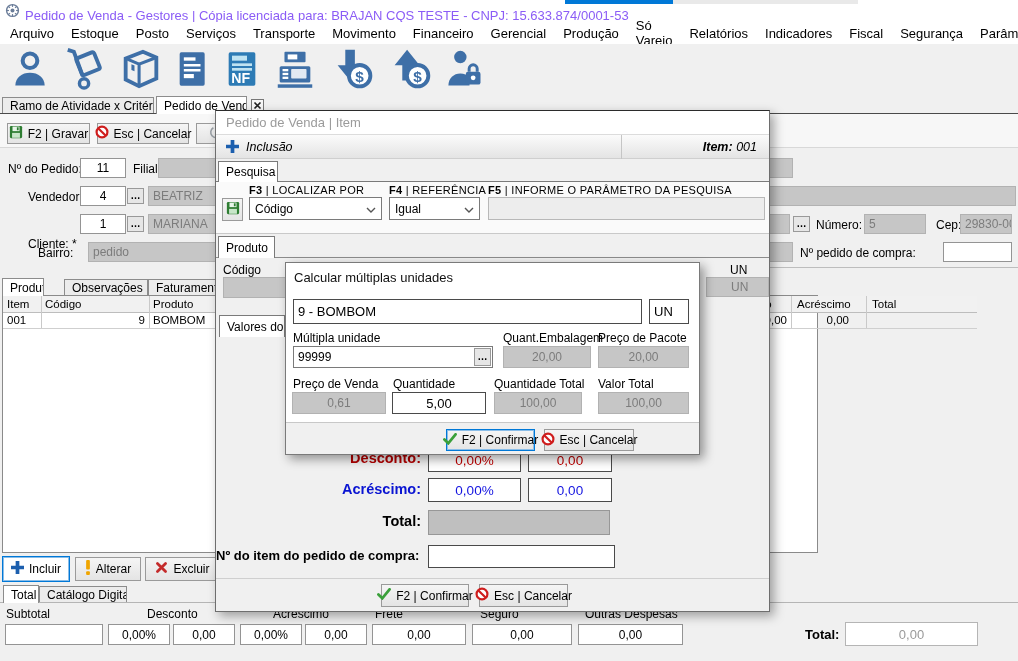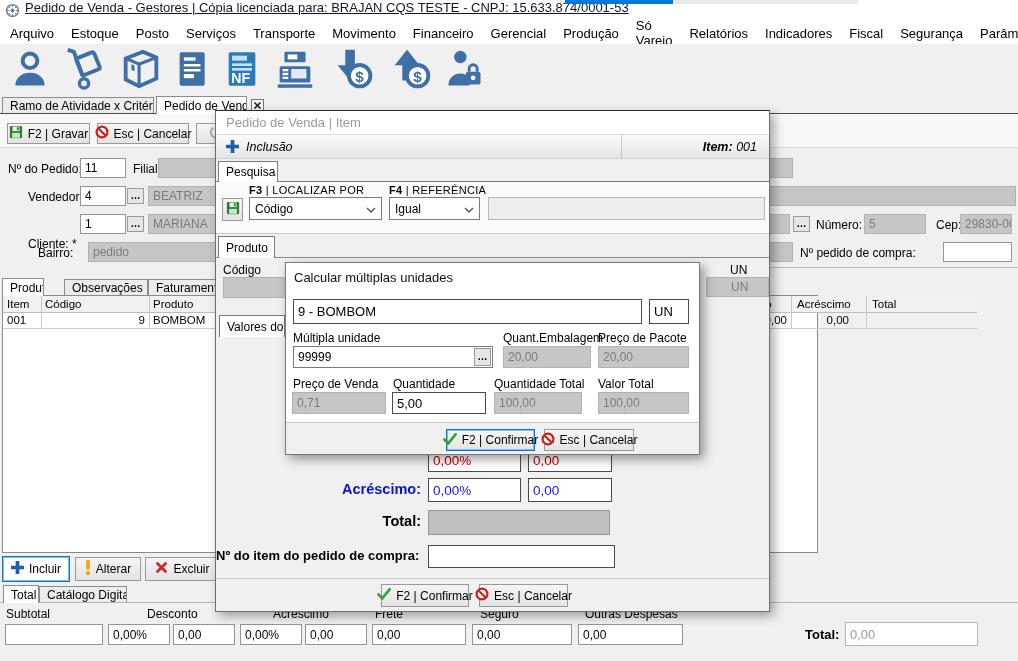"Pedido de Venda - Gestores" span.abs { color: #0f172a -> #8b5cf6; text-decoration: underline -> none; top: 0 -> 8px }
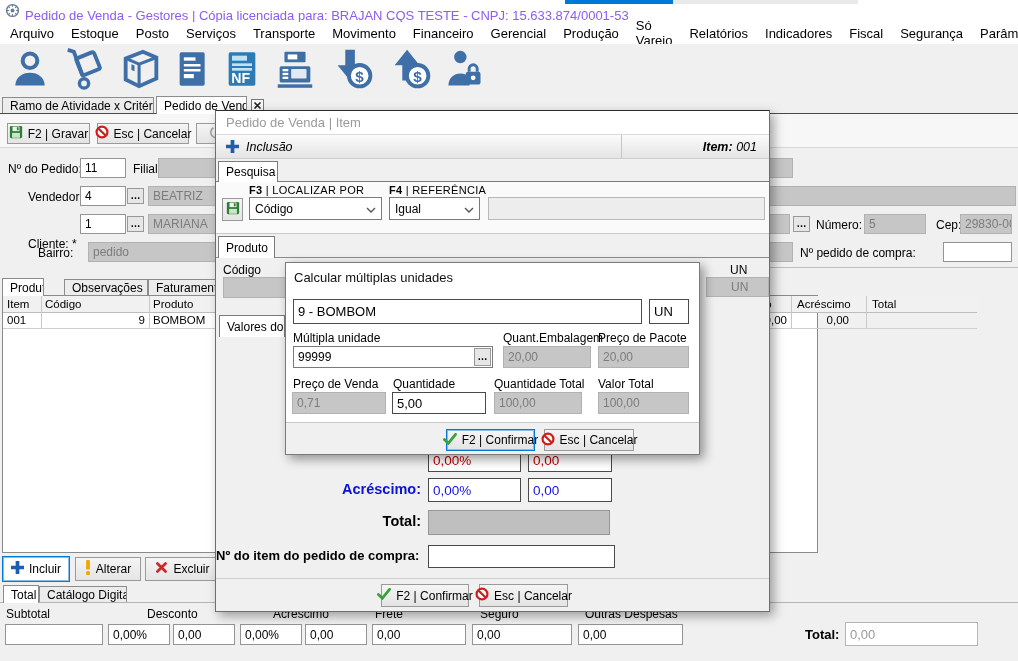"11" .fld.right { justify-content: flex-start -> center }
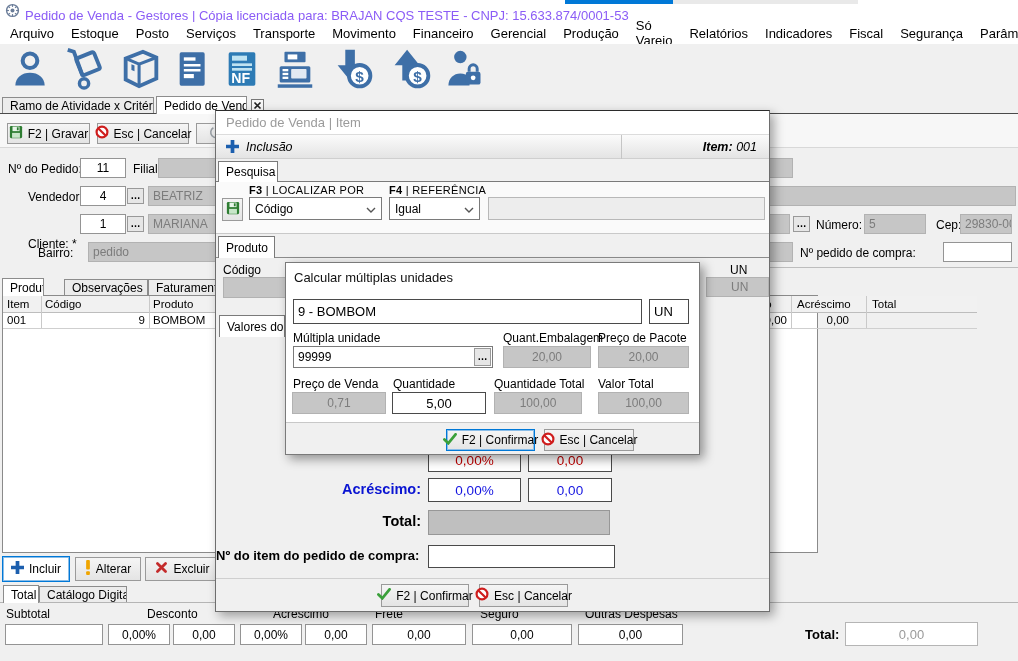"F5 | INFORME O PARÂMETRO" span.abs { html: none -> <span><b>F5</b> <span>| INFORME O PARÂMETRO DA PESQUISA</span></span> }
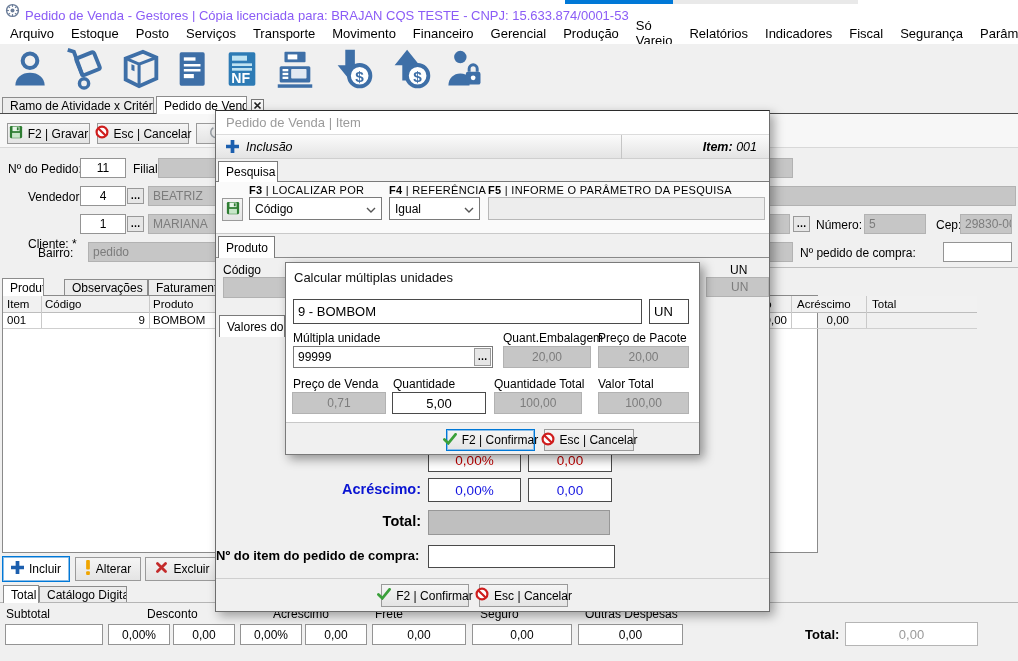"0,71" span { text: 0,71 -> 0,61 }
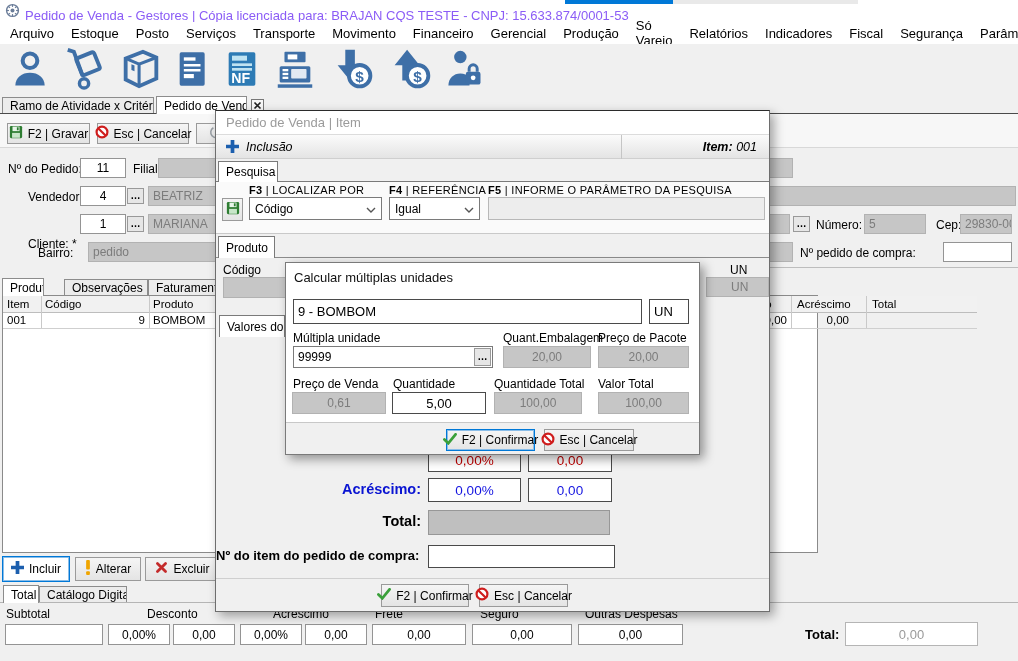"Desconto:" span.abs { html: none -> <span>Desconto:</span> }
